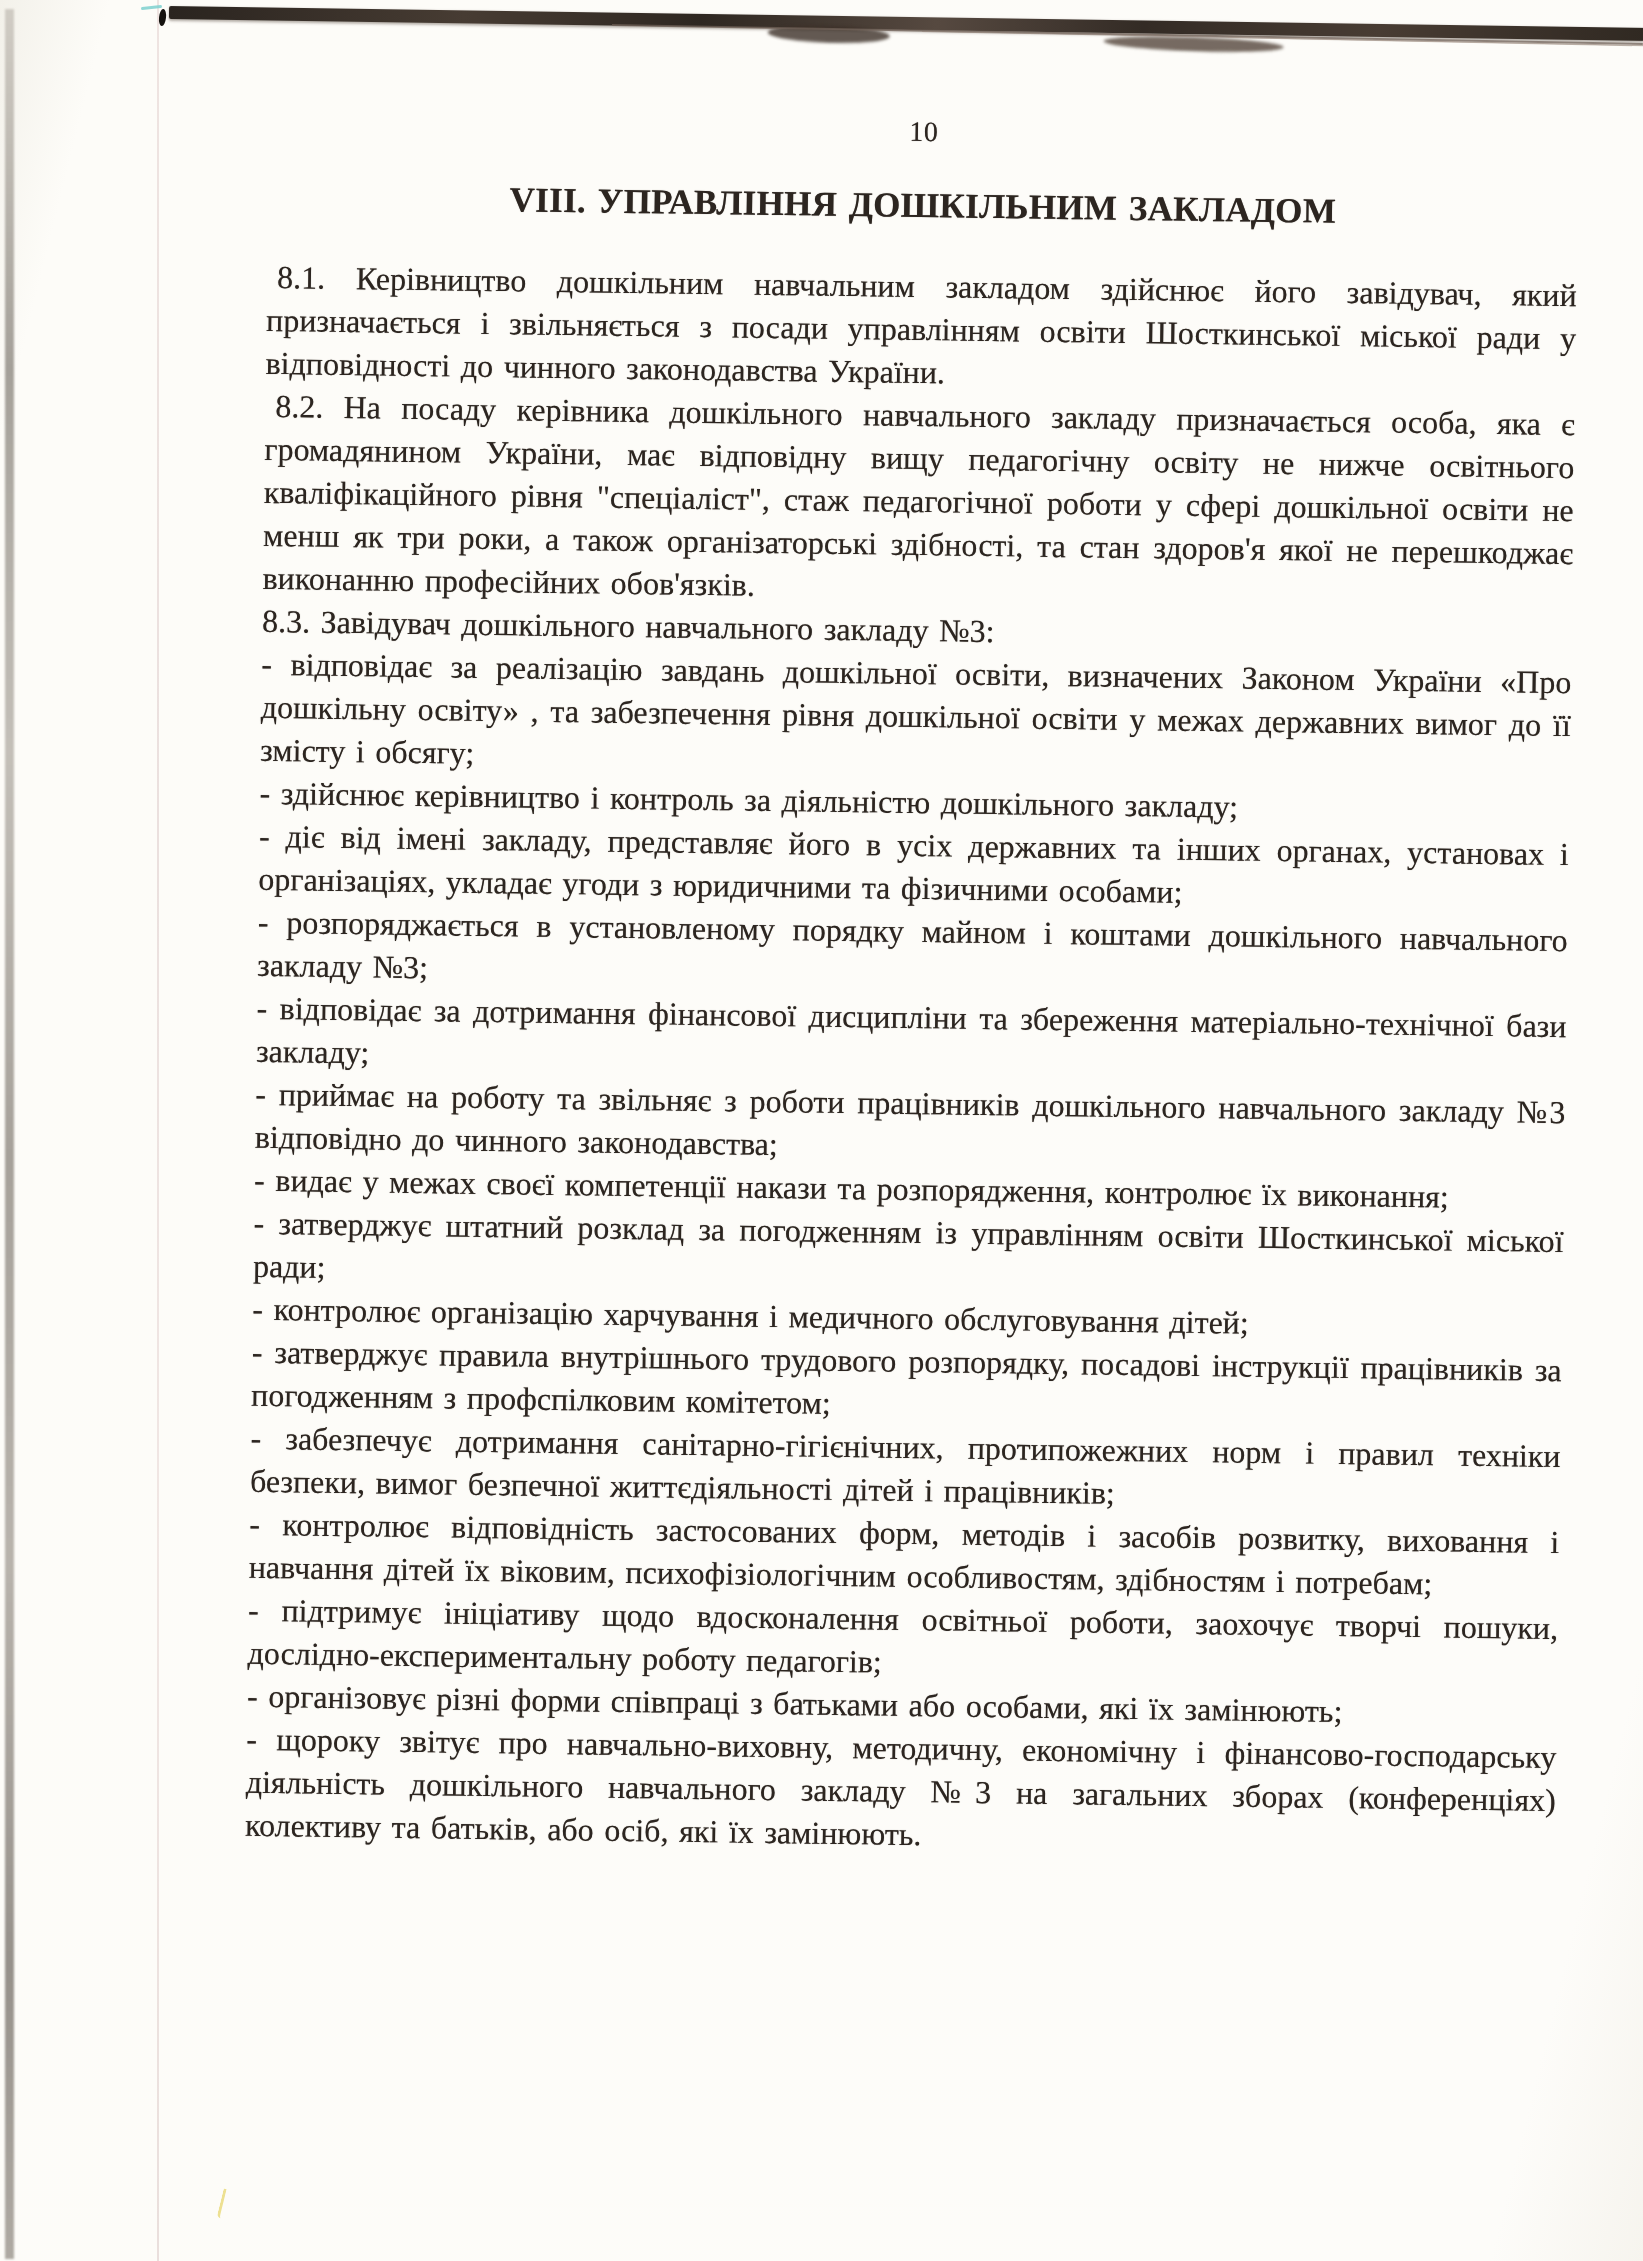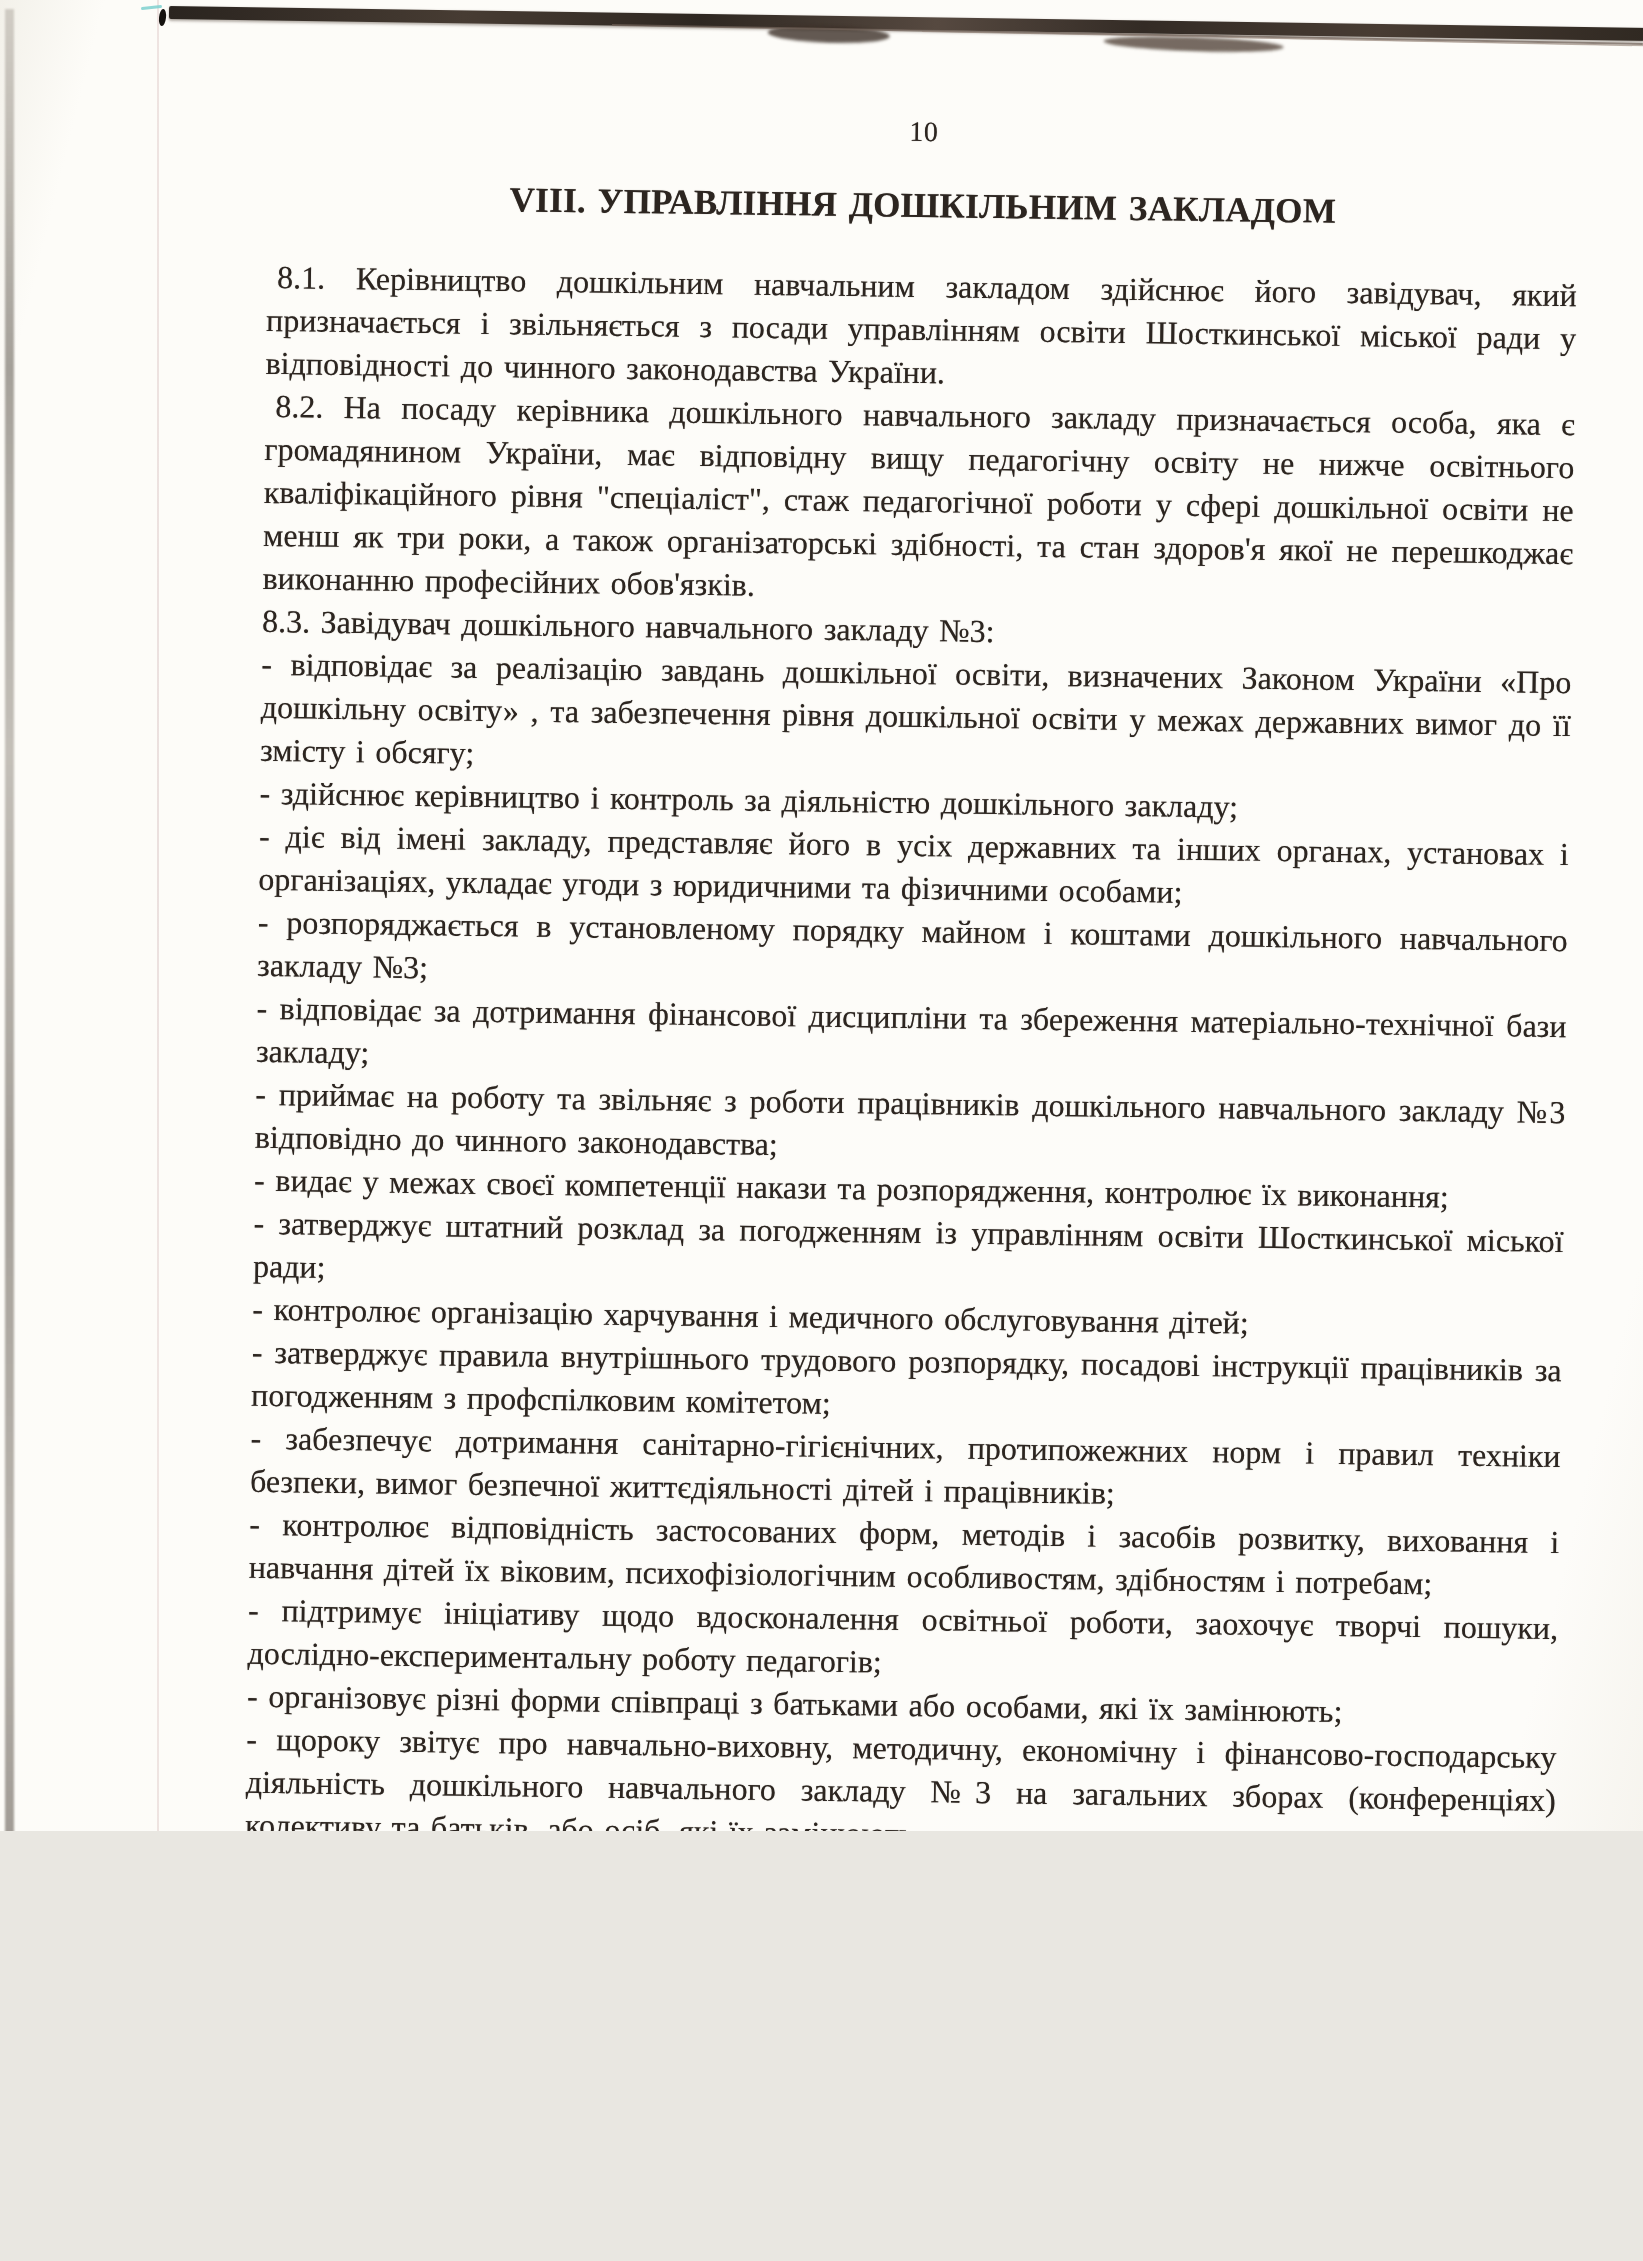"10" .scan { height: 1831px -> 2261px }
